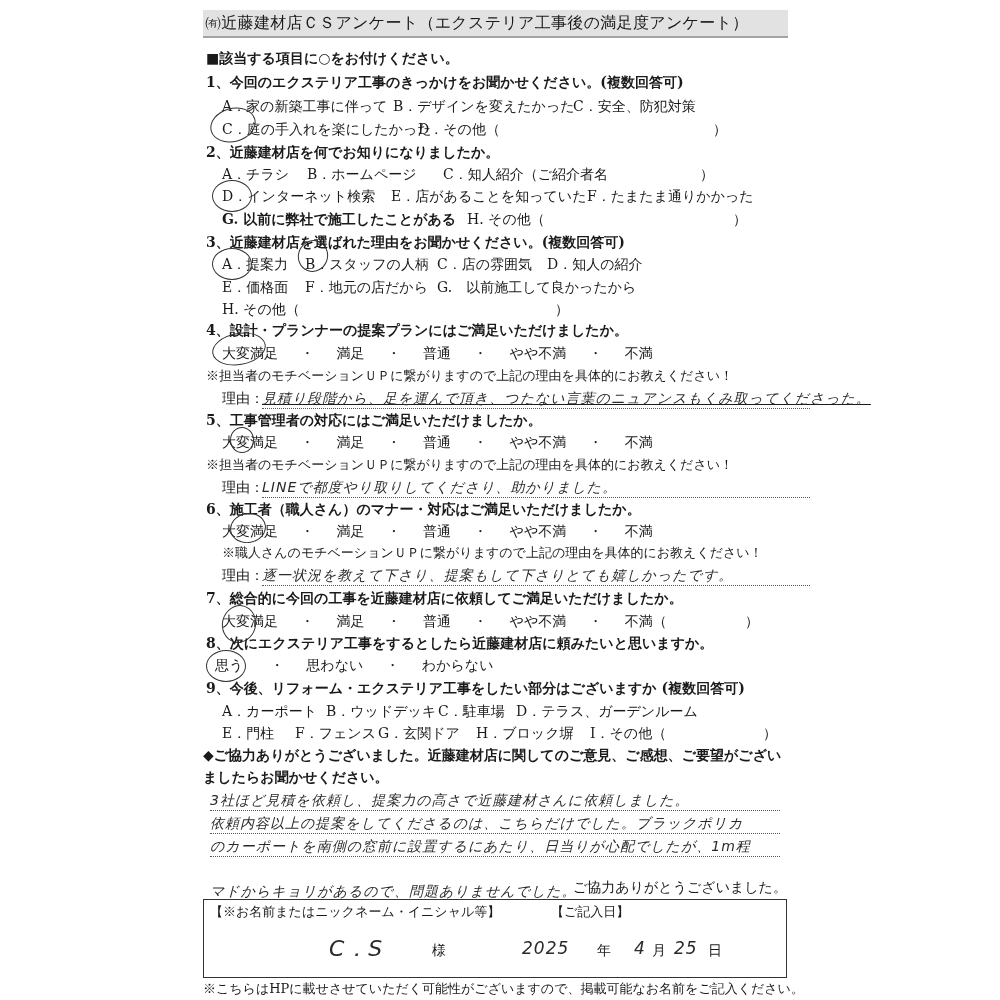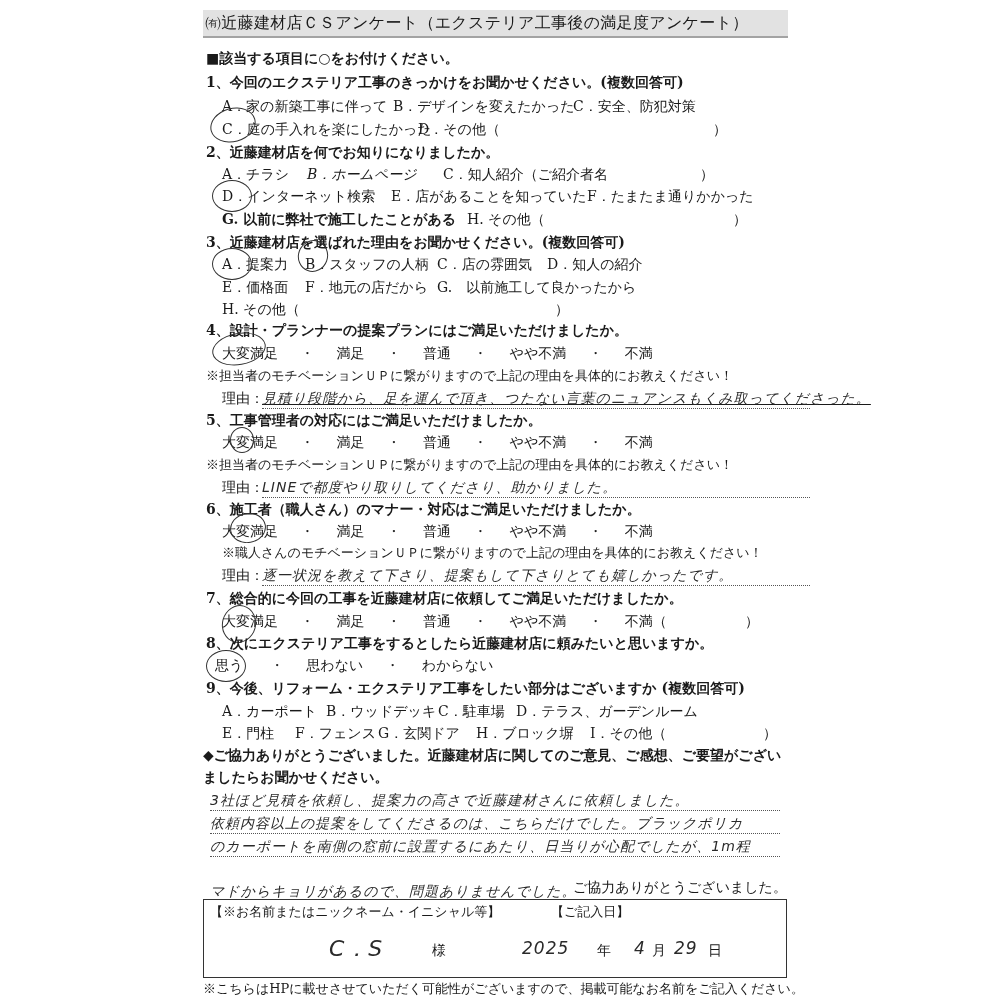"B．ホームページ" div.opt { font-style: italic -> none }
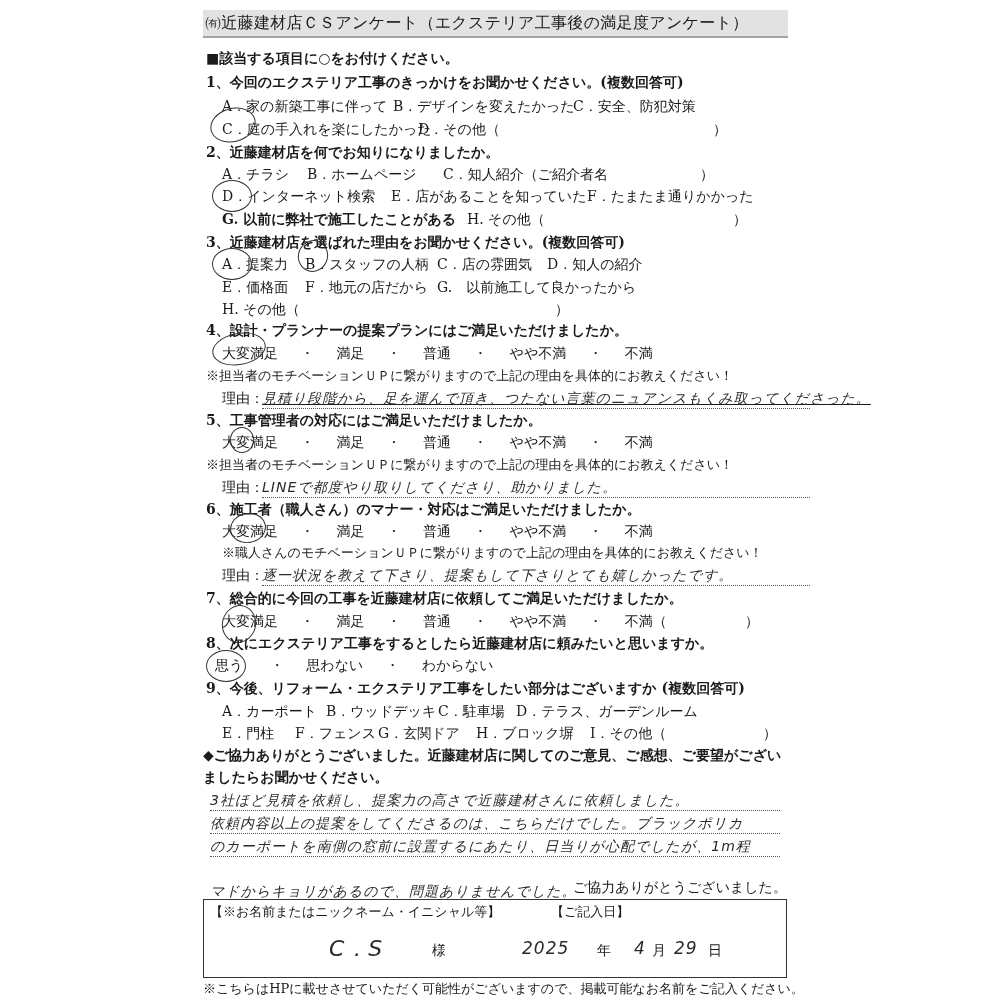"29" div.sig { text: 29 -> 25 }
